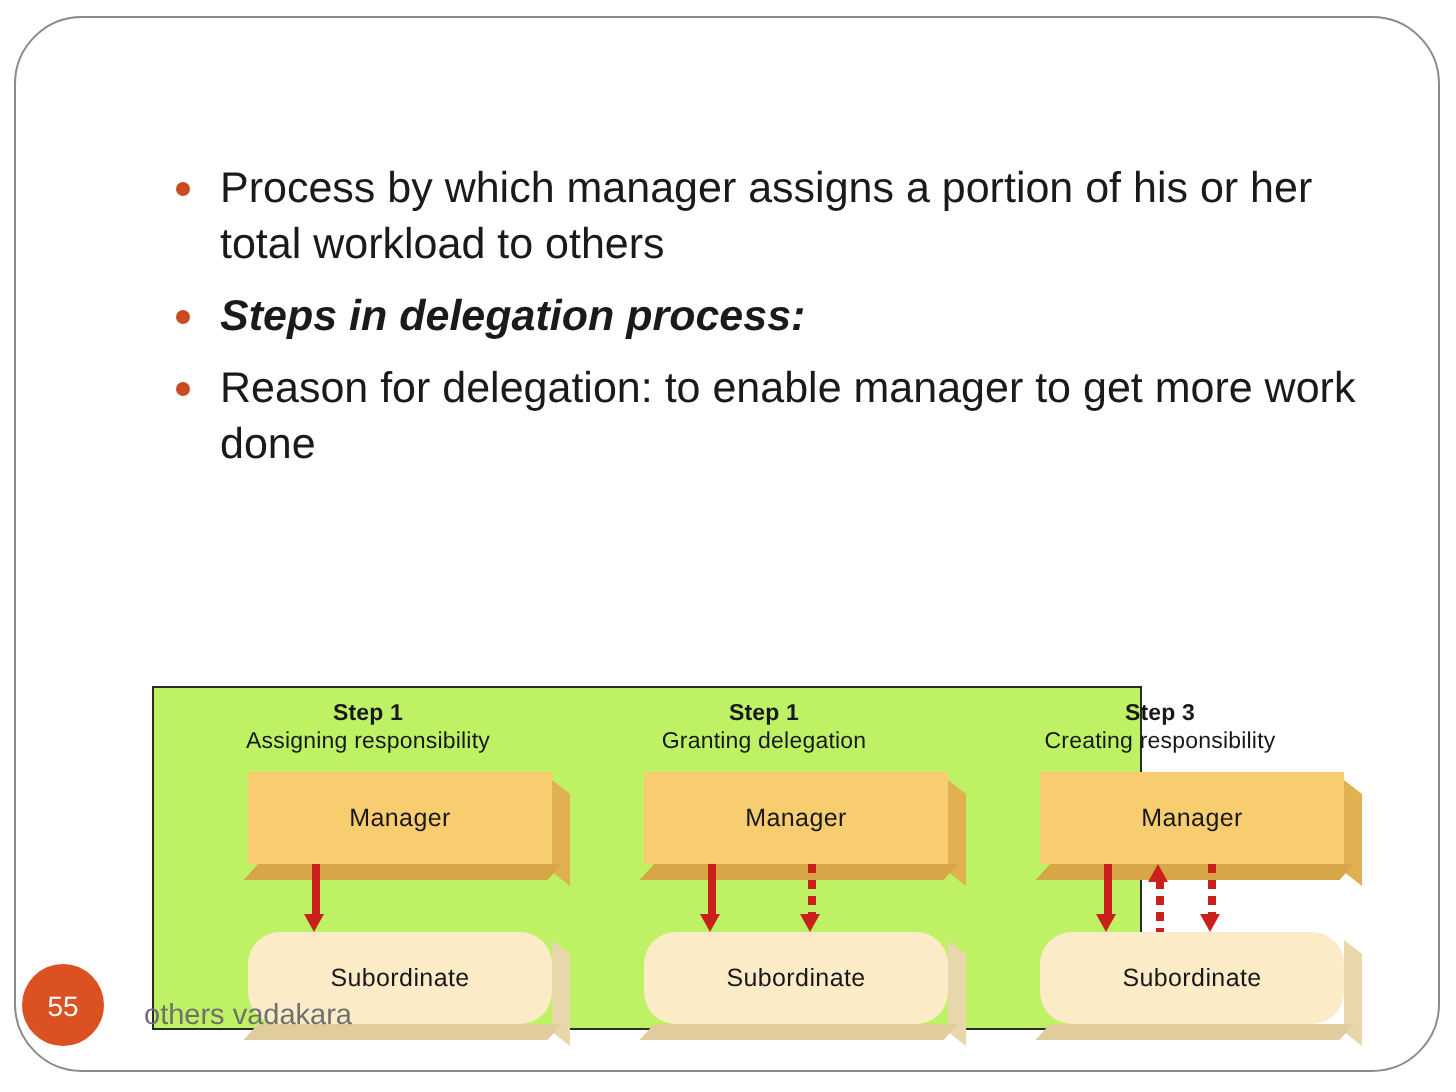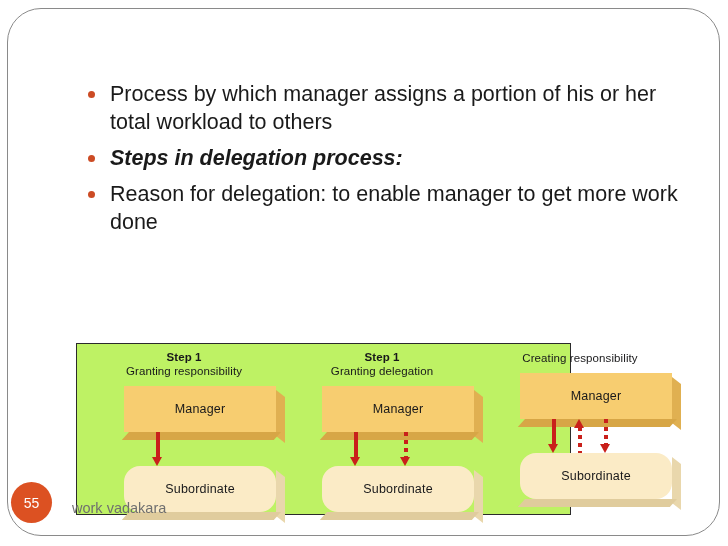"Step 3" div.step-title { html: none -> <div>Step 3</div> }
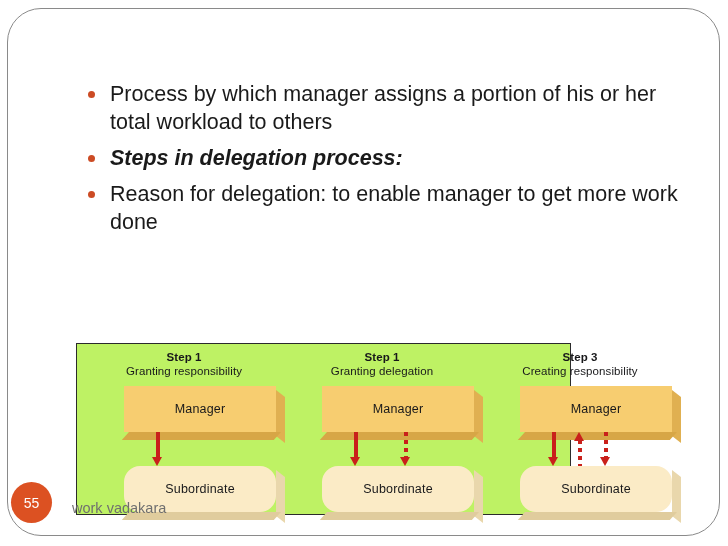"Granting responsibility" div.step-sub { text: Granting -> Assigning }
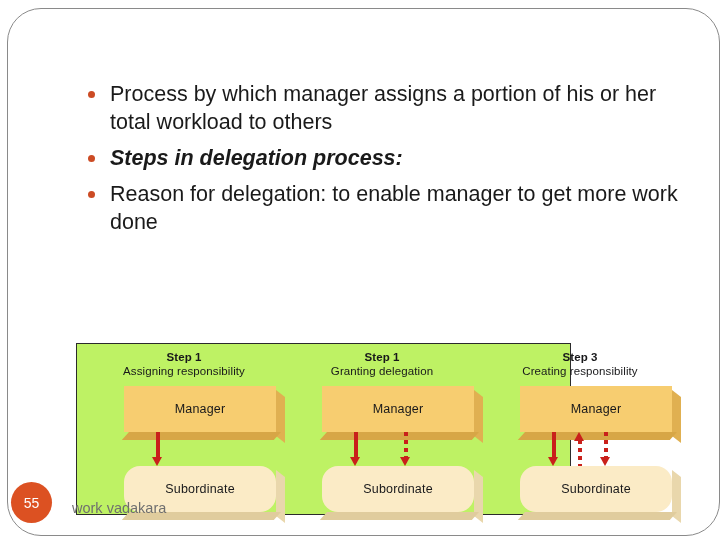"work vadakara" div.footer-credit { text: work -> others }
